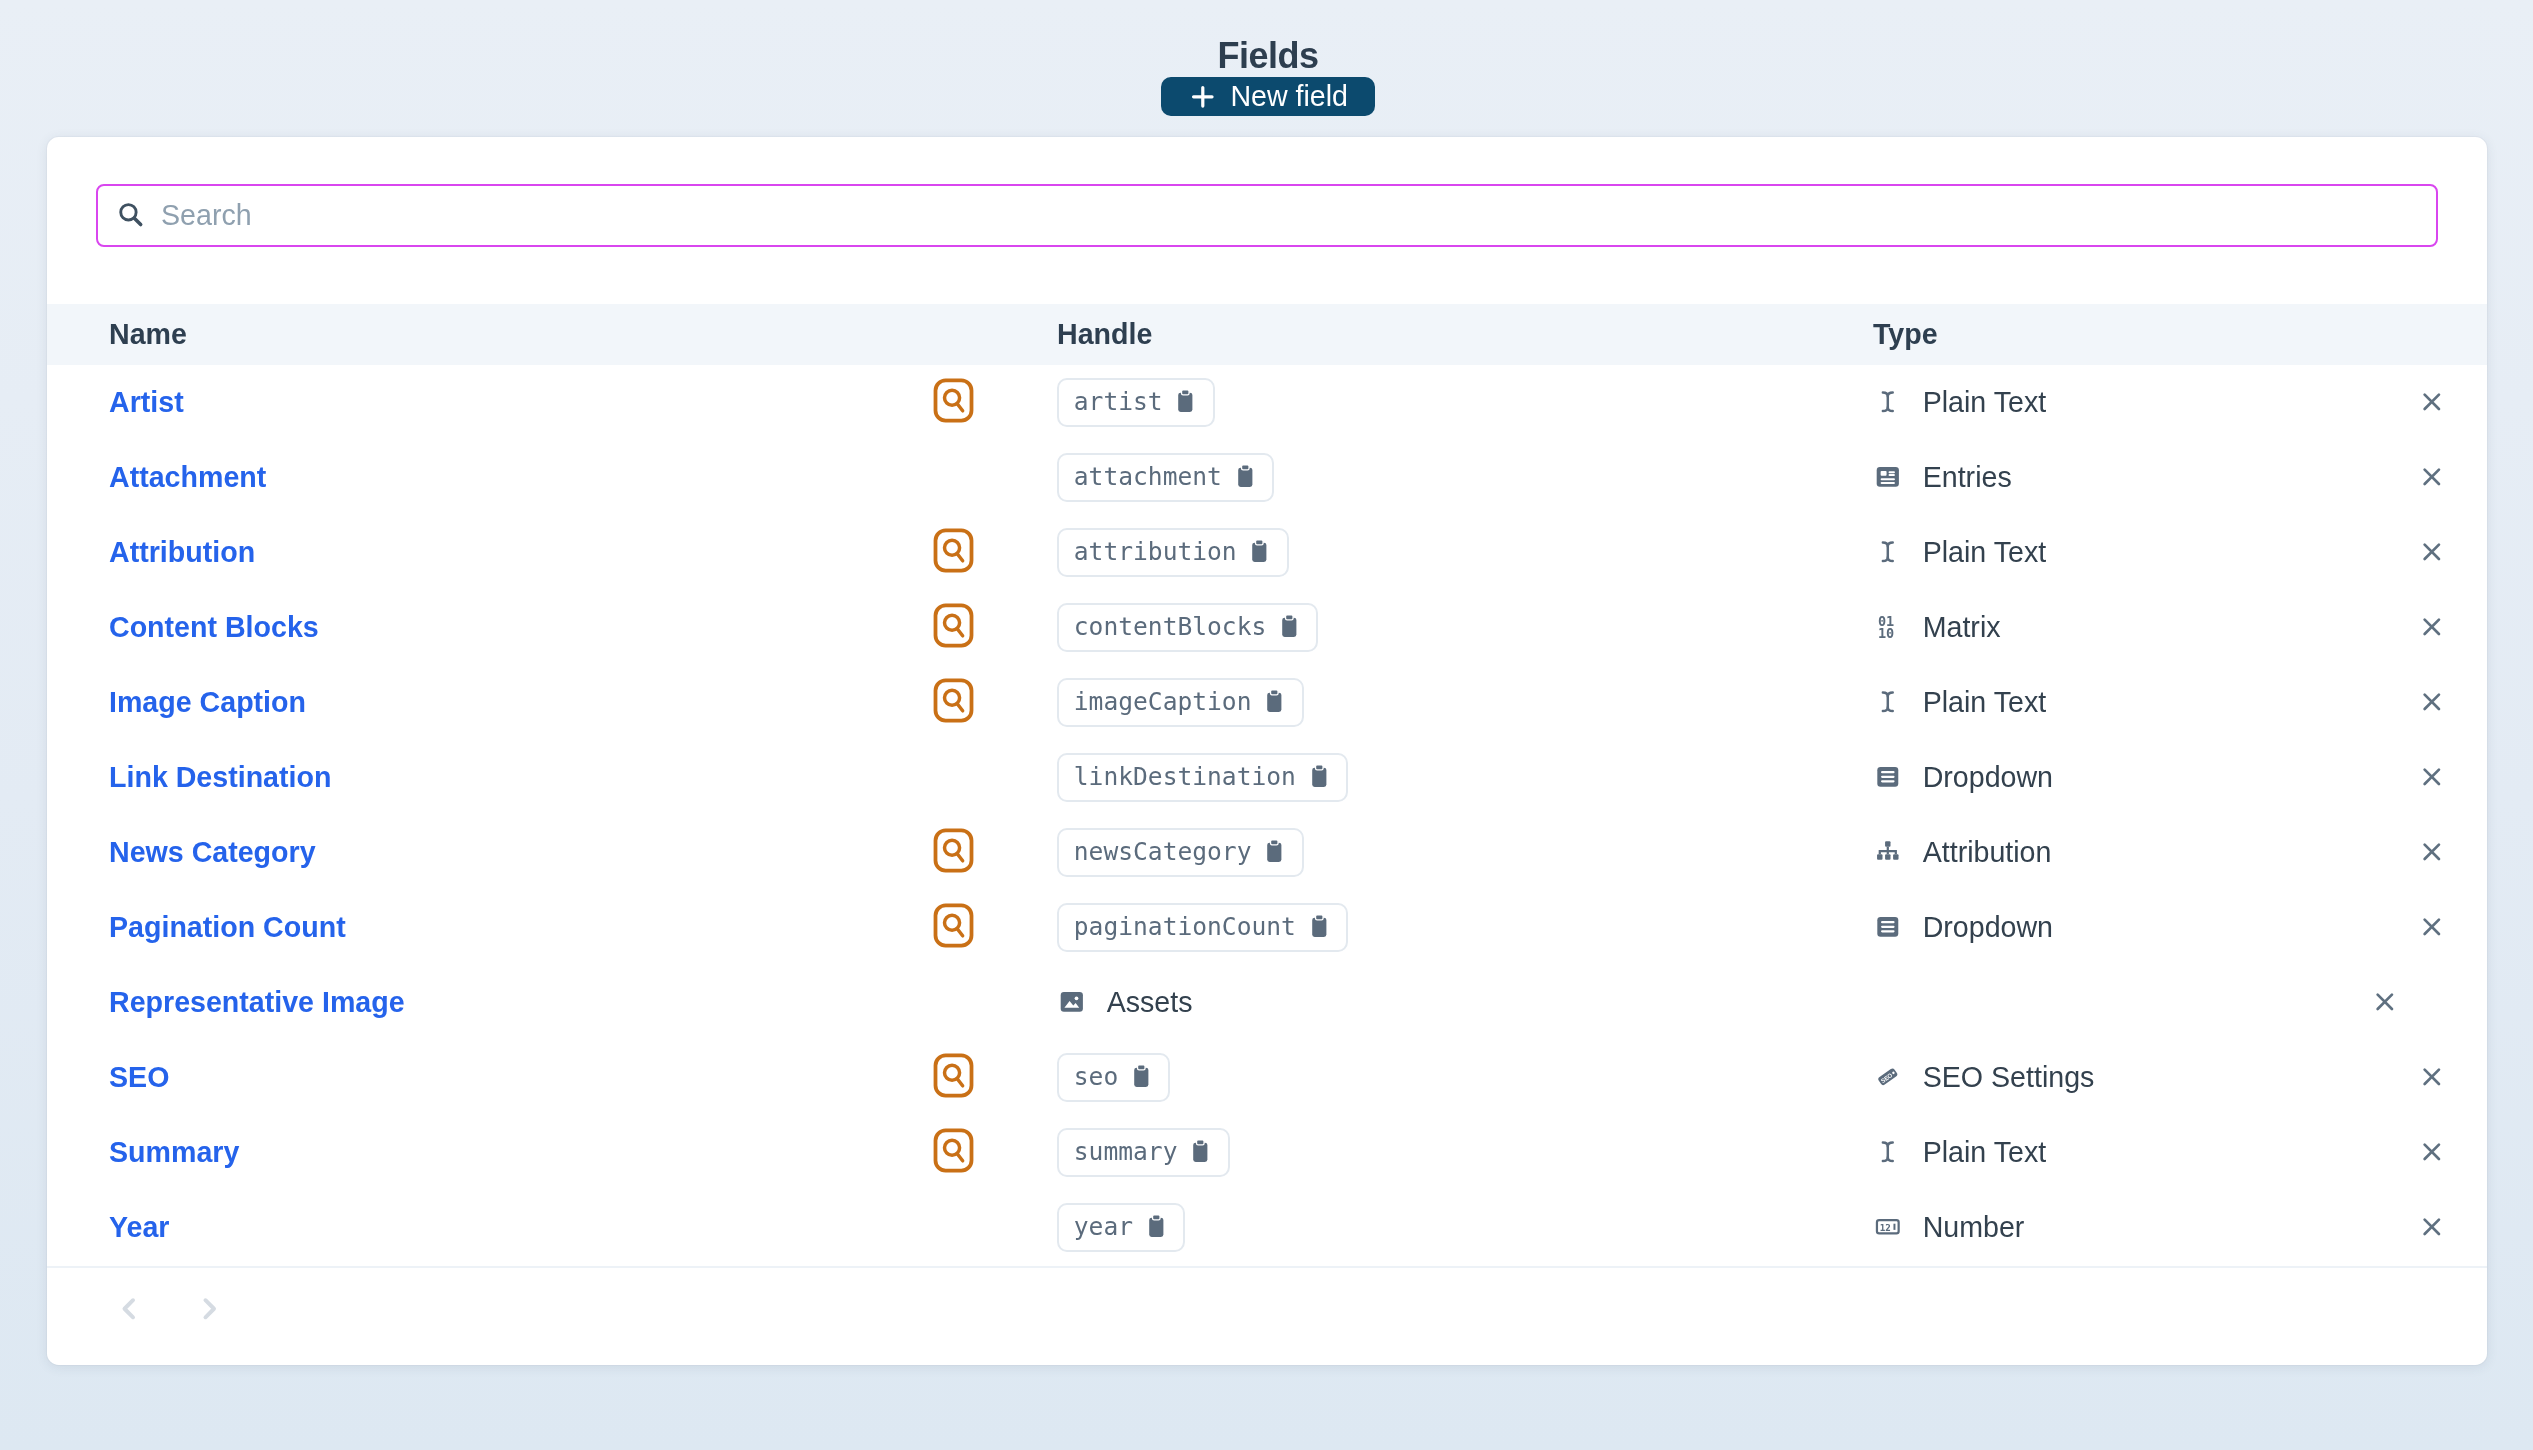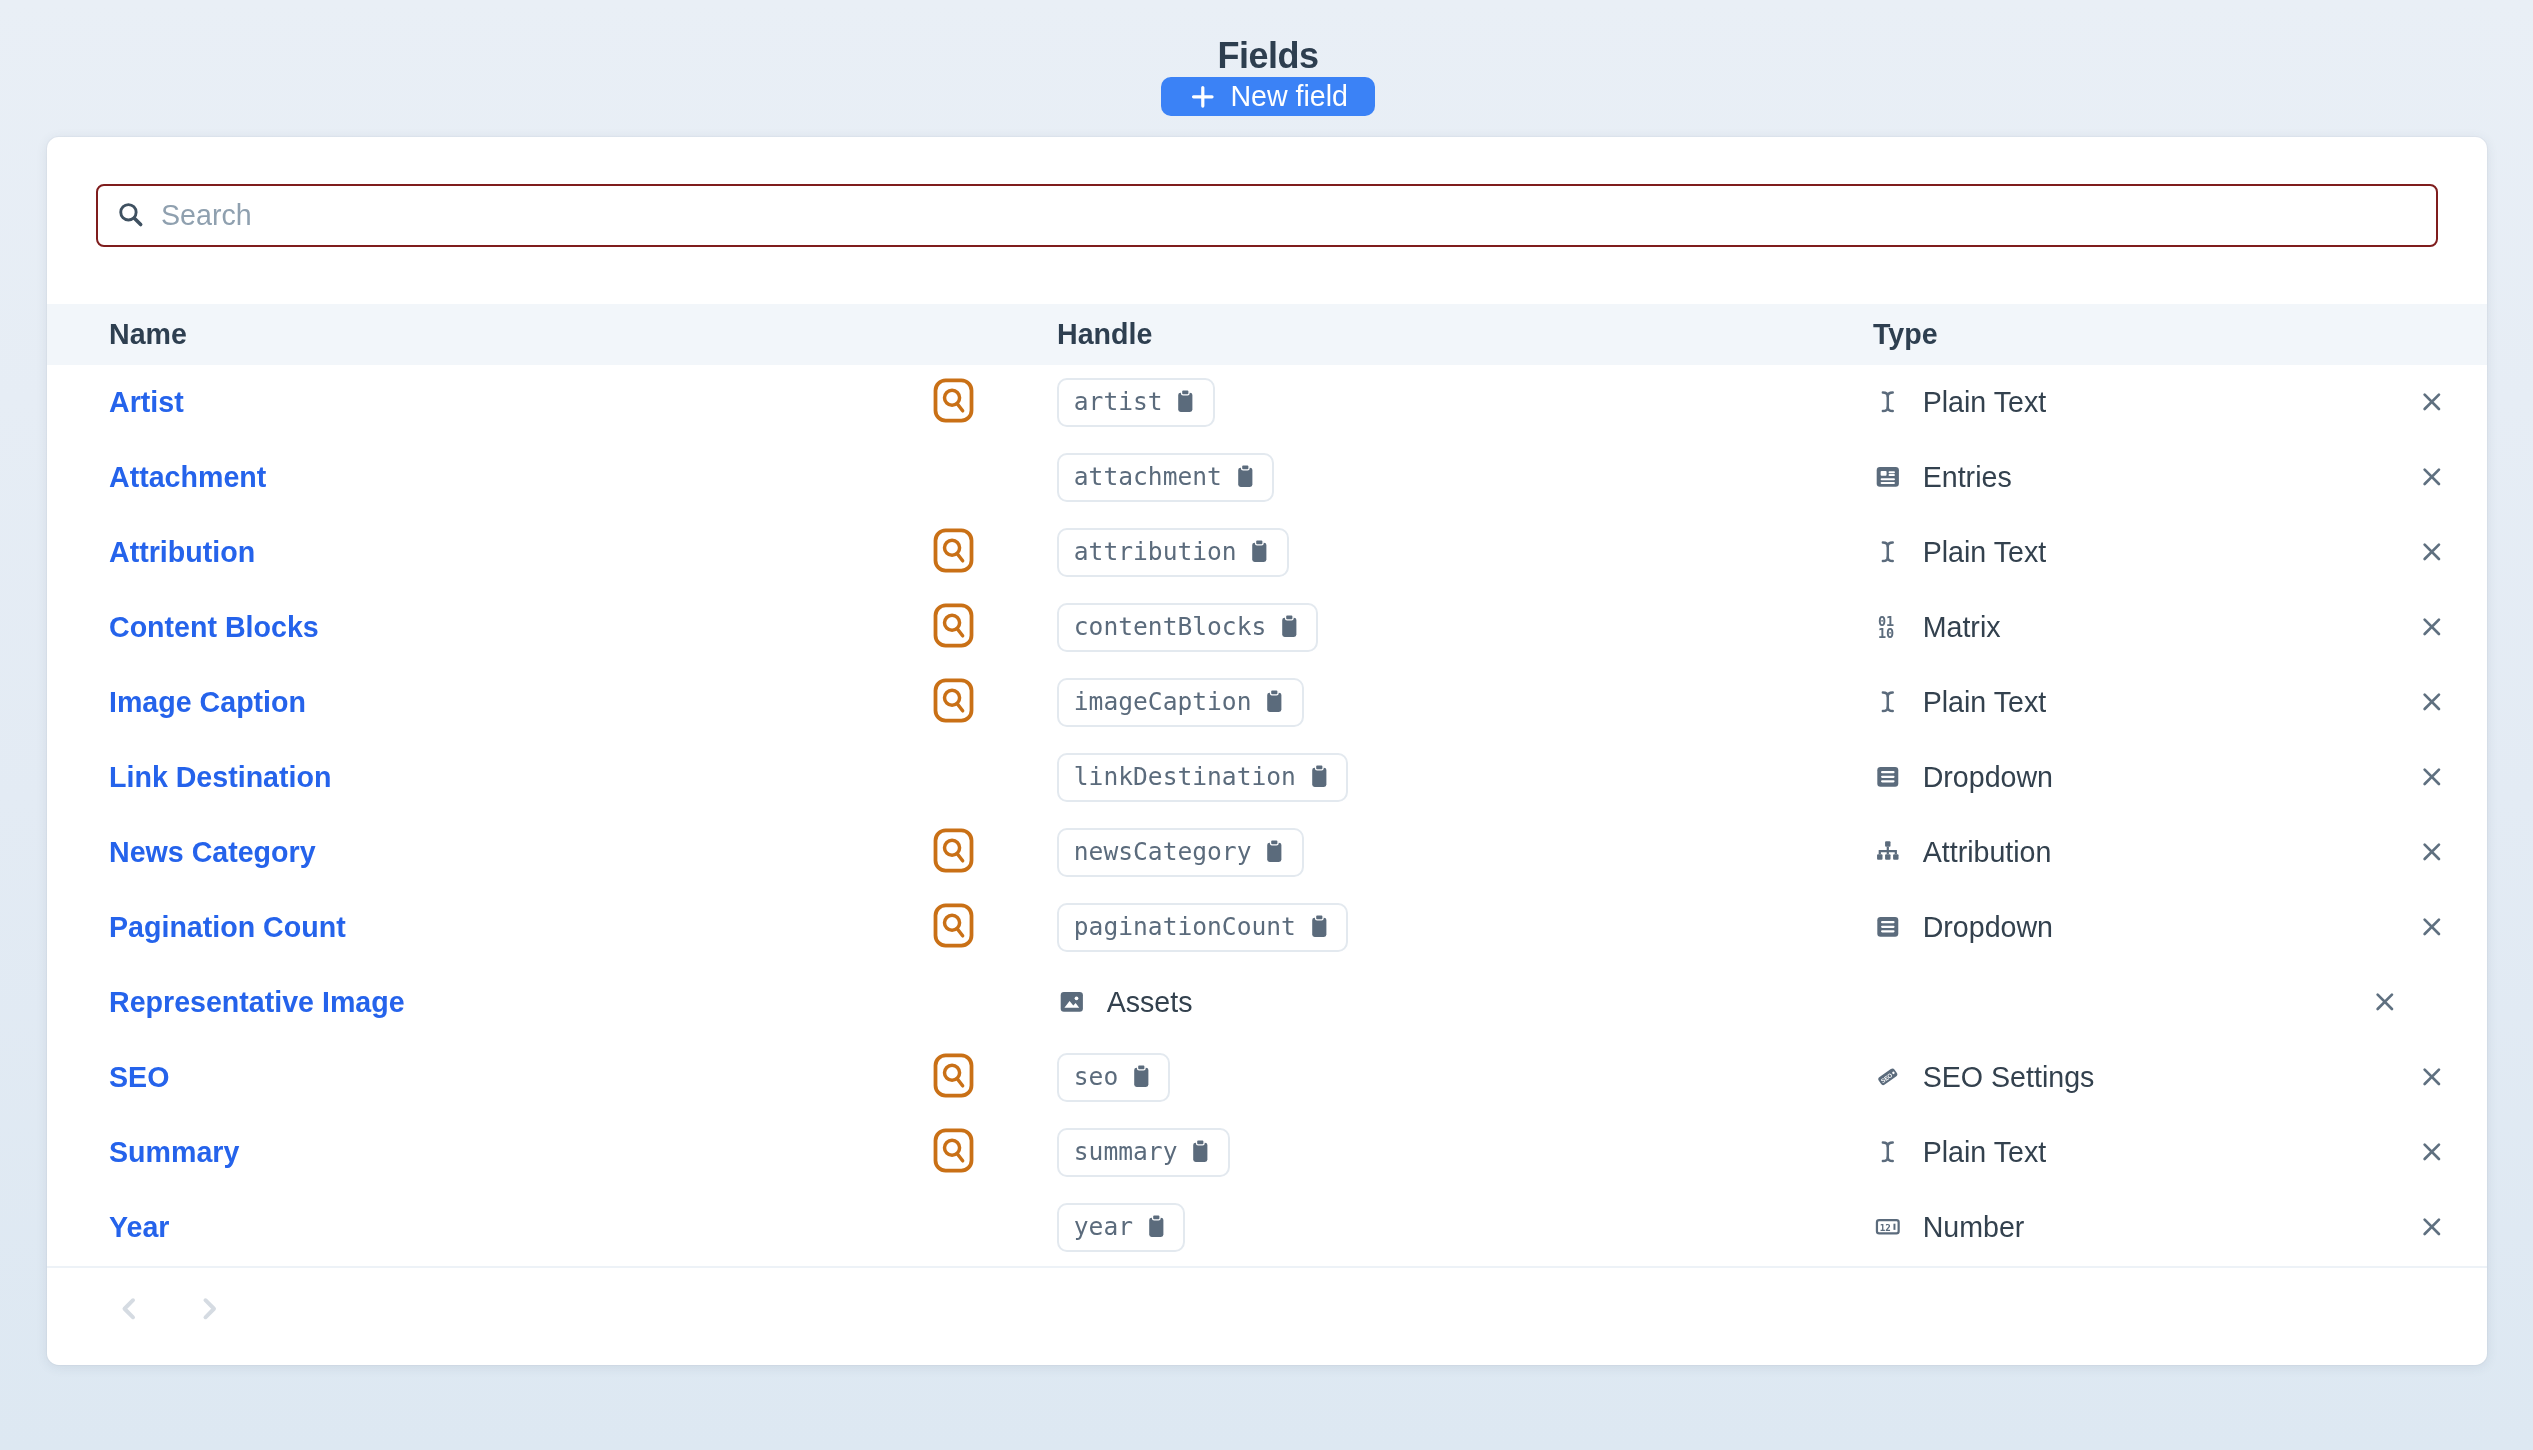"New field" .btn-new { background: #3b82f6 -> #0c4a6e }
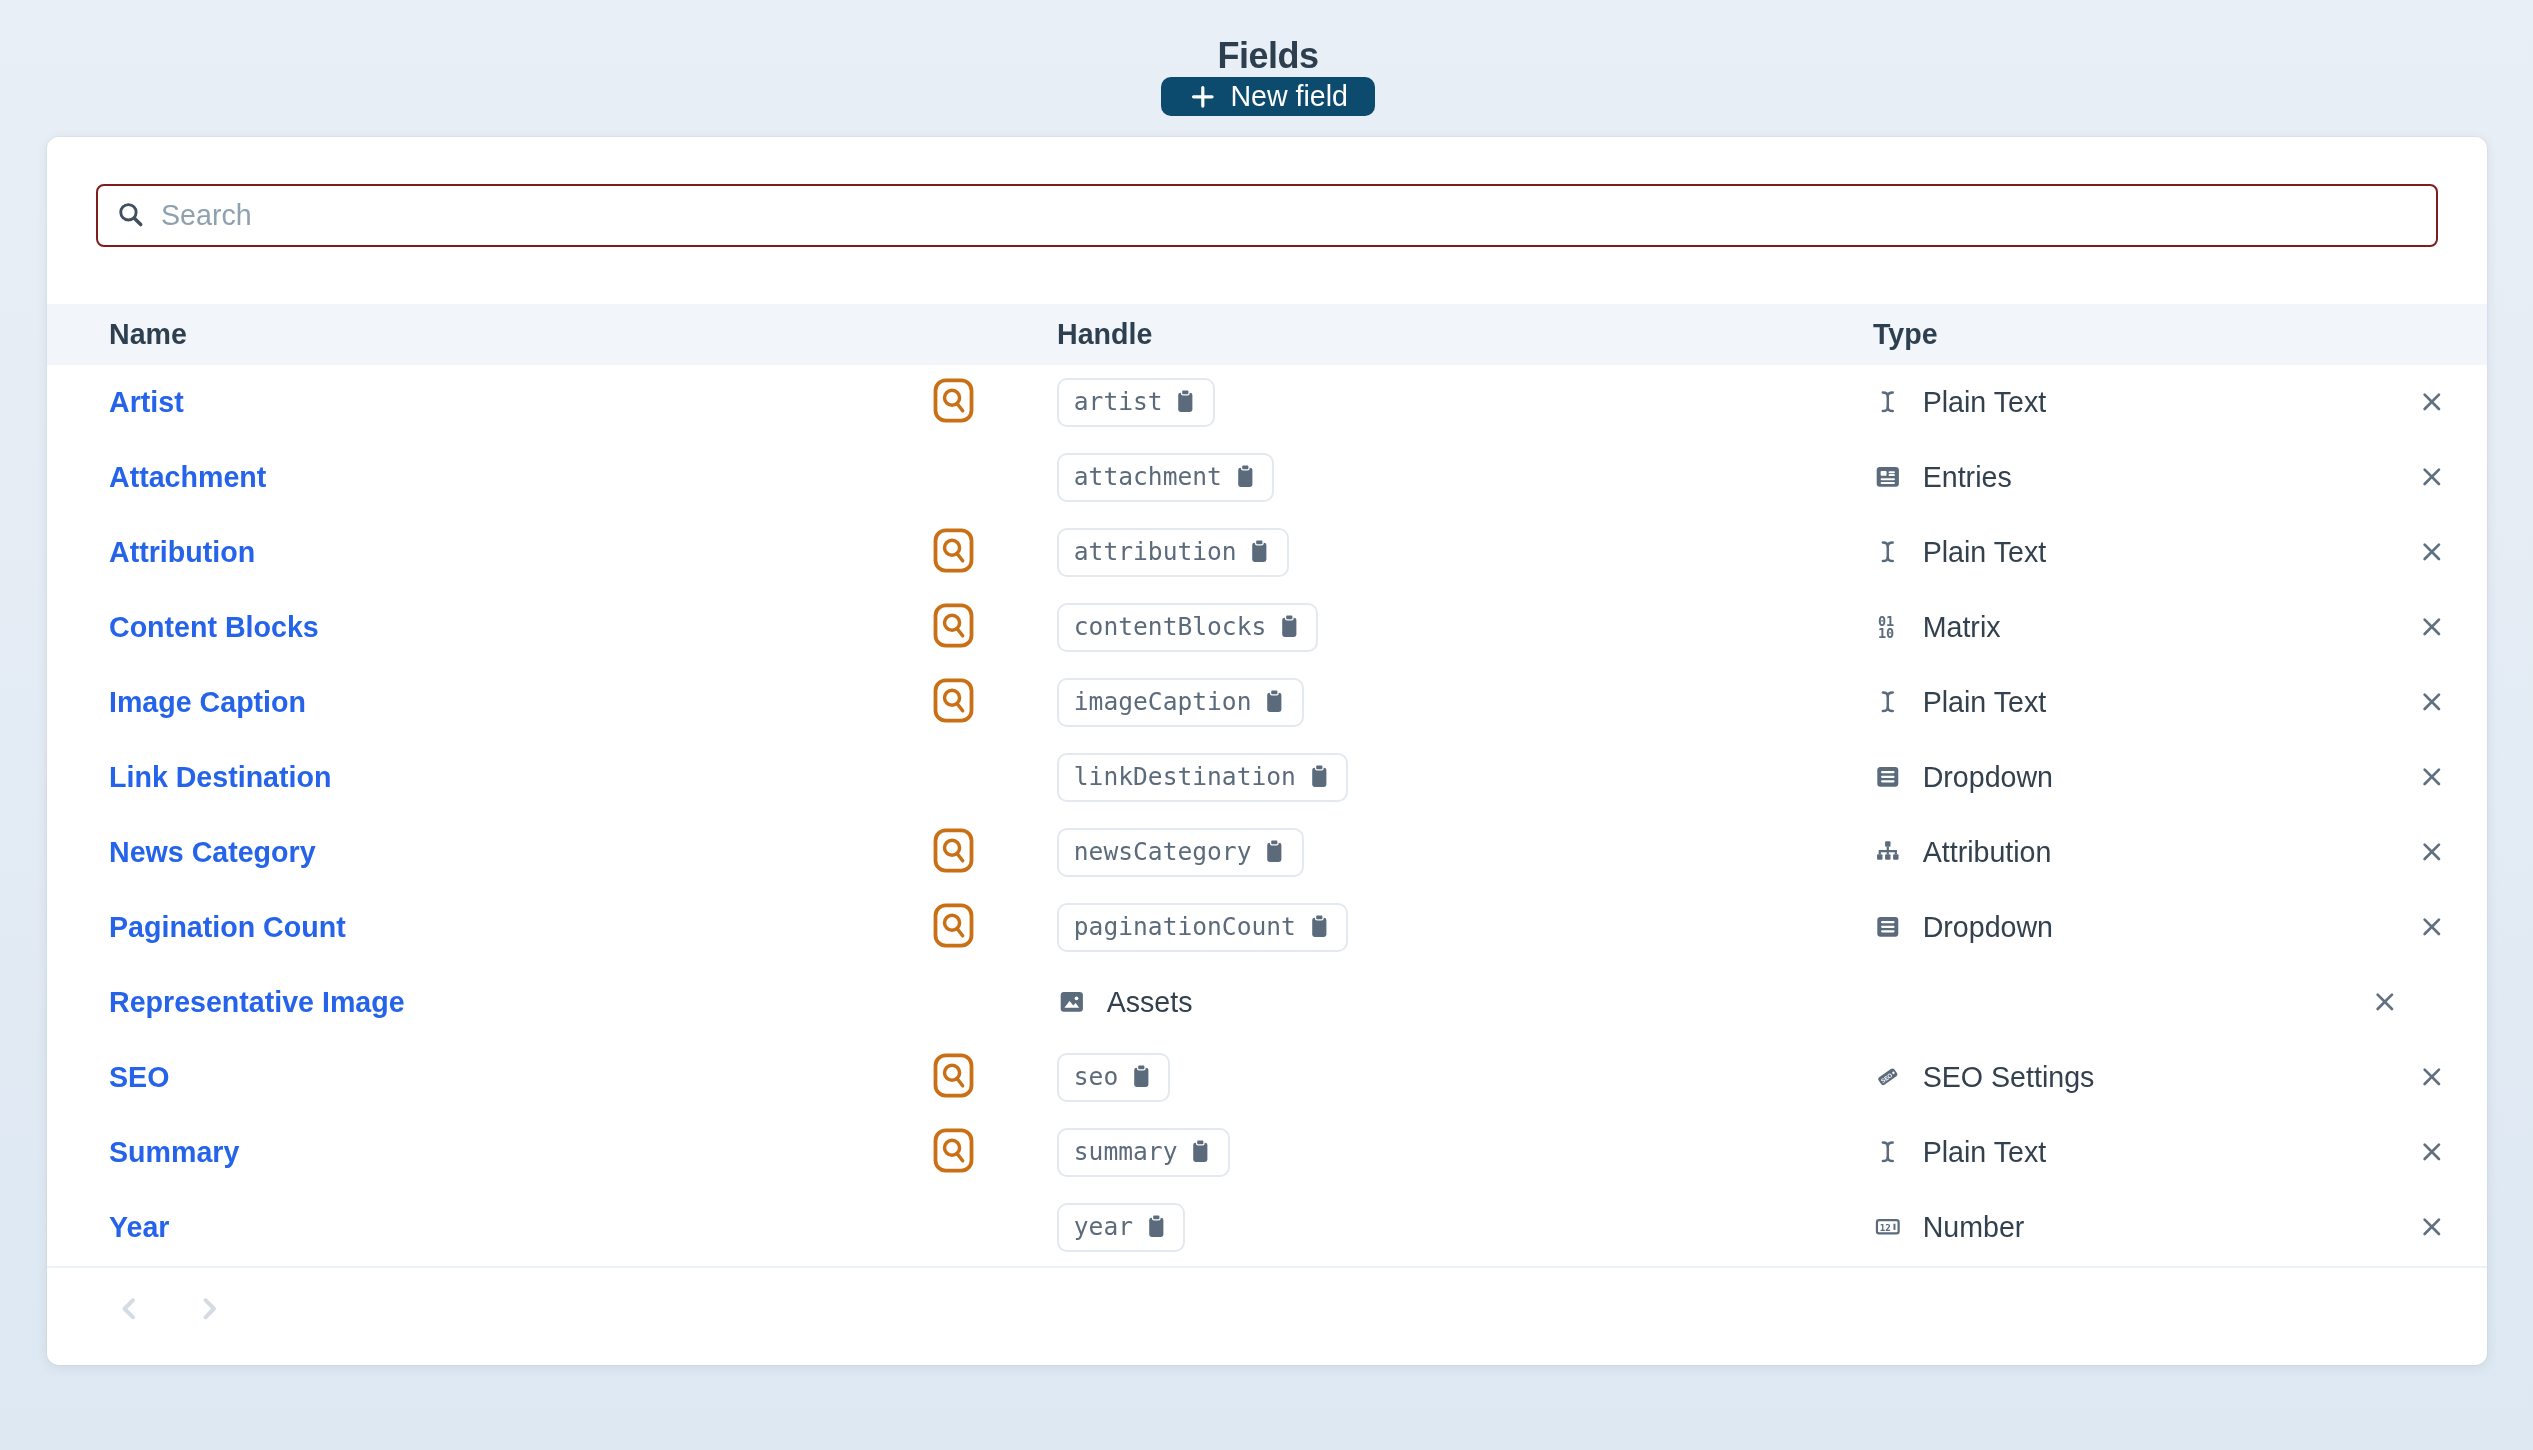"Search" .search-input { border: 2px solid #7f1d1d -> 2px solid #d946ef }
